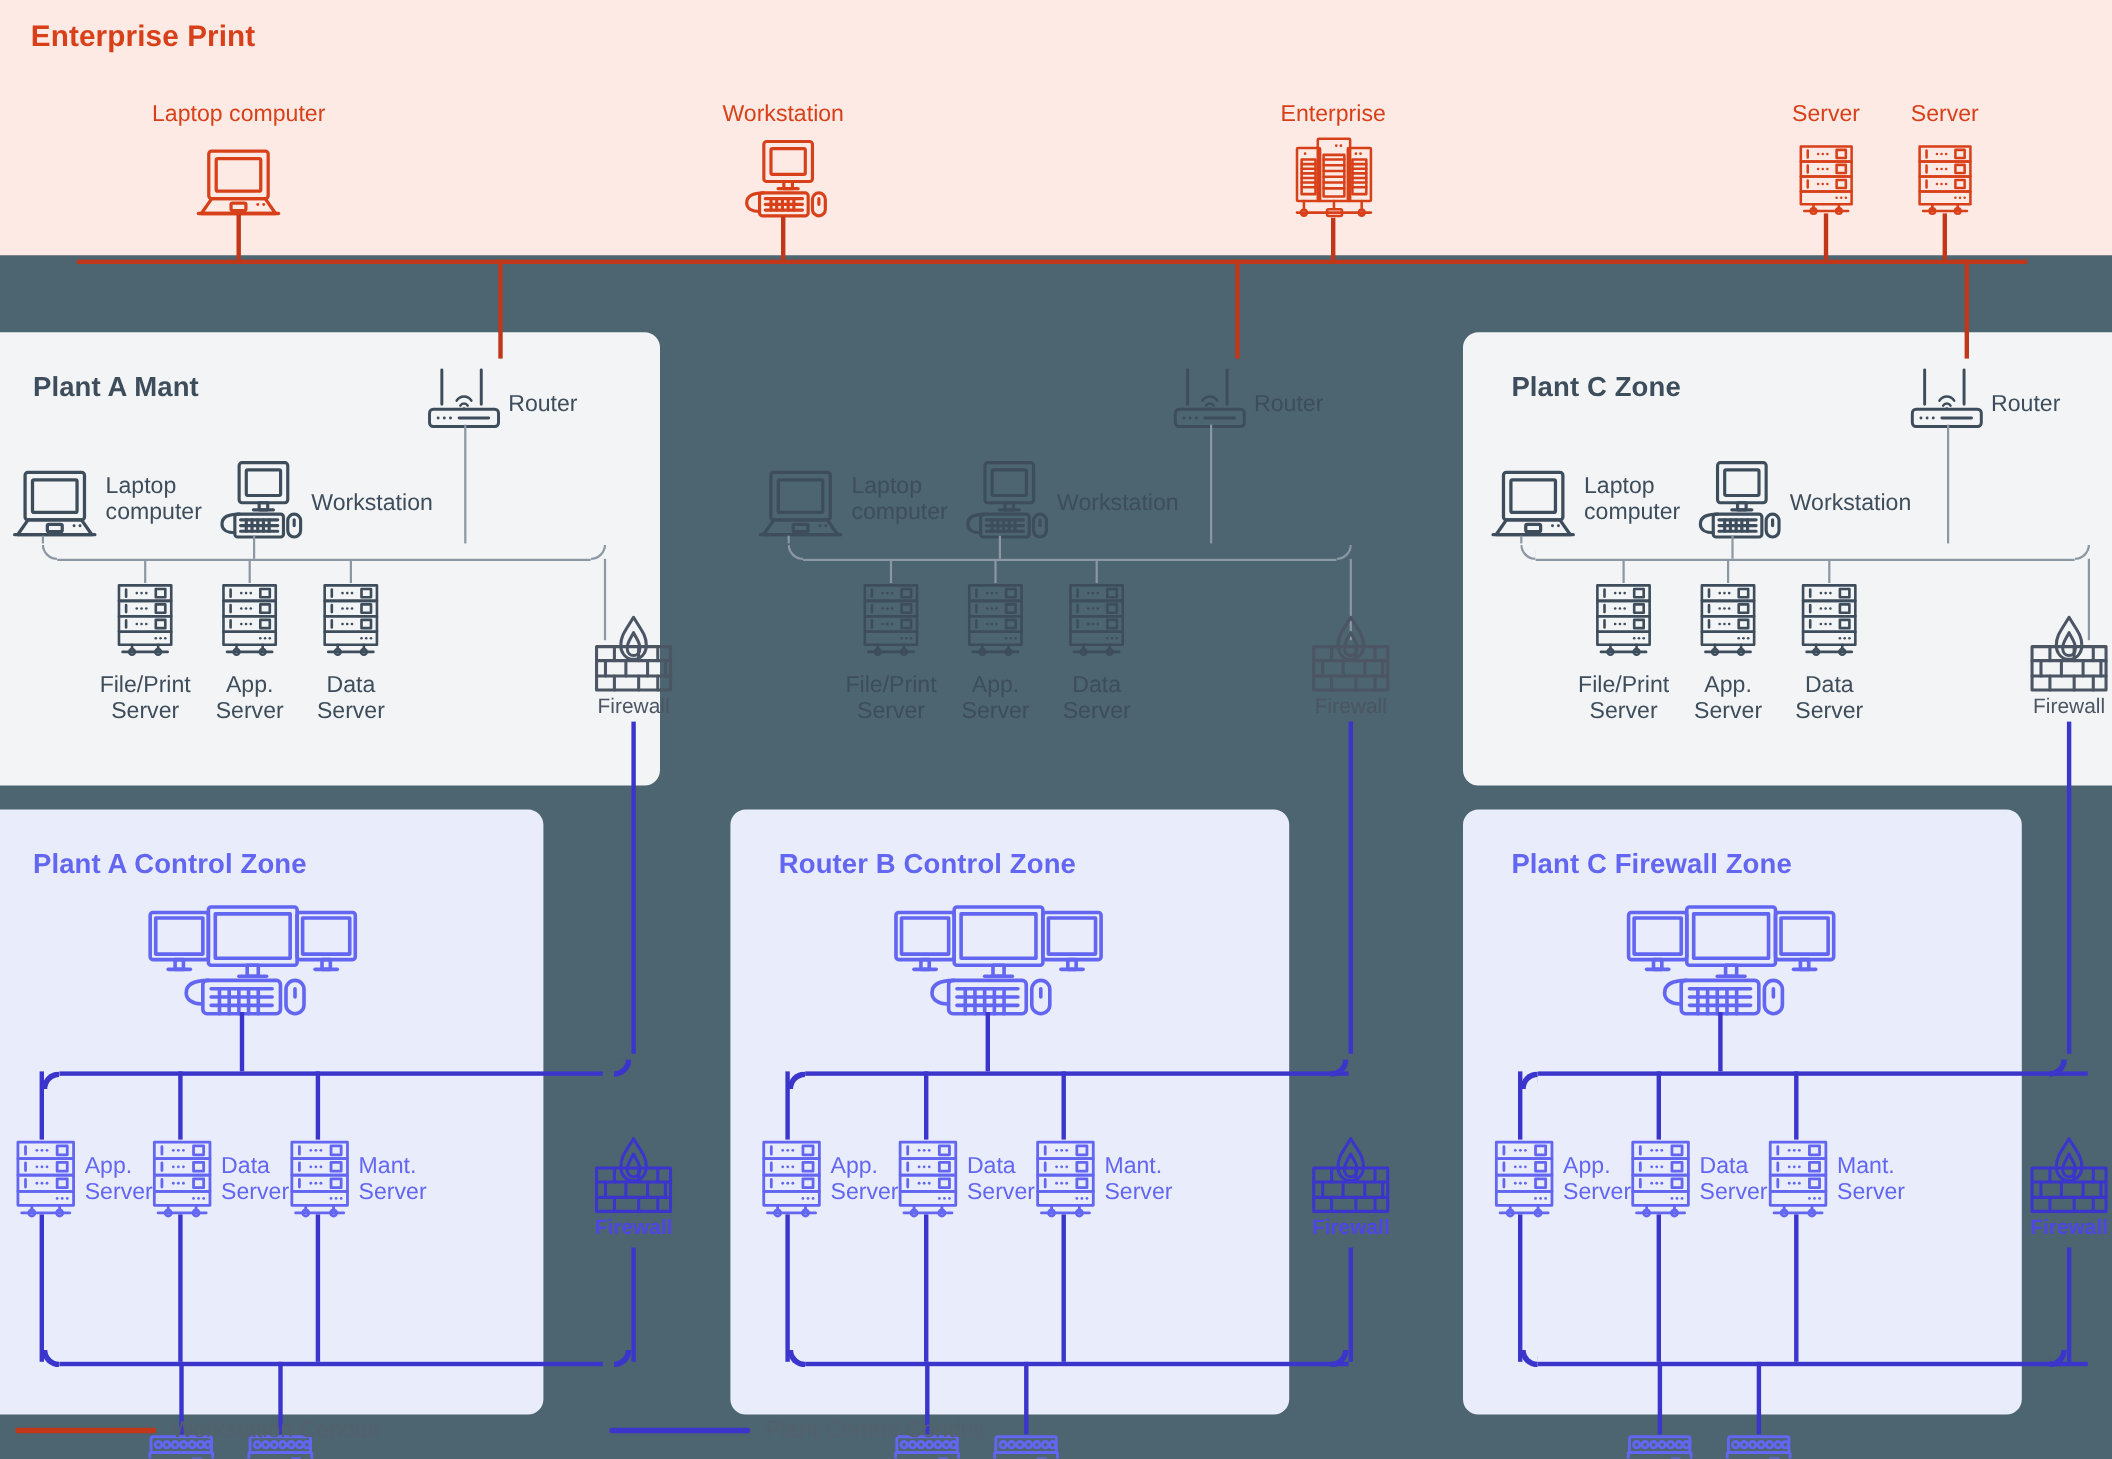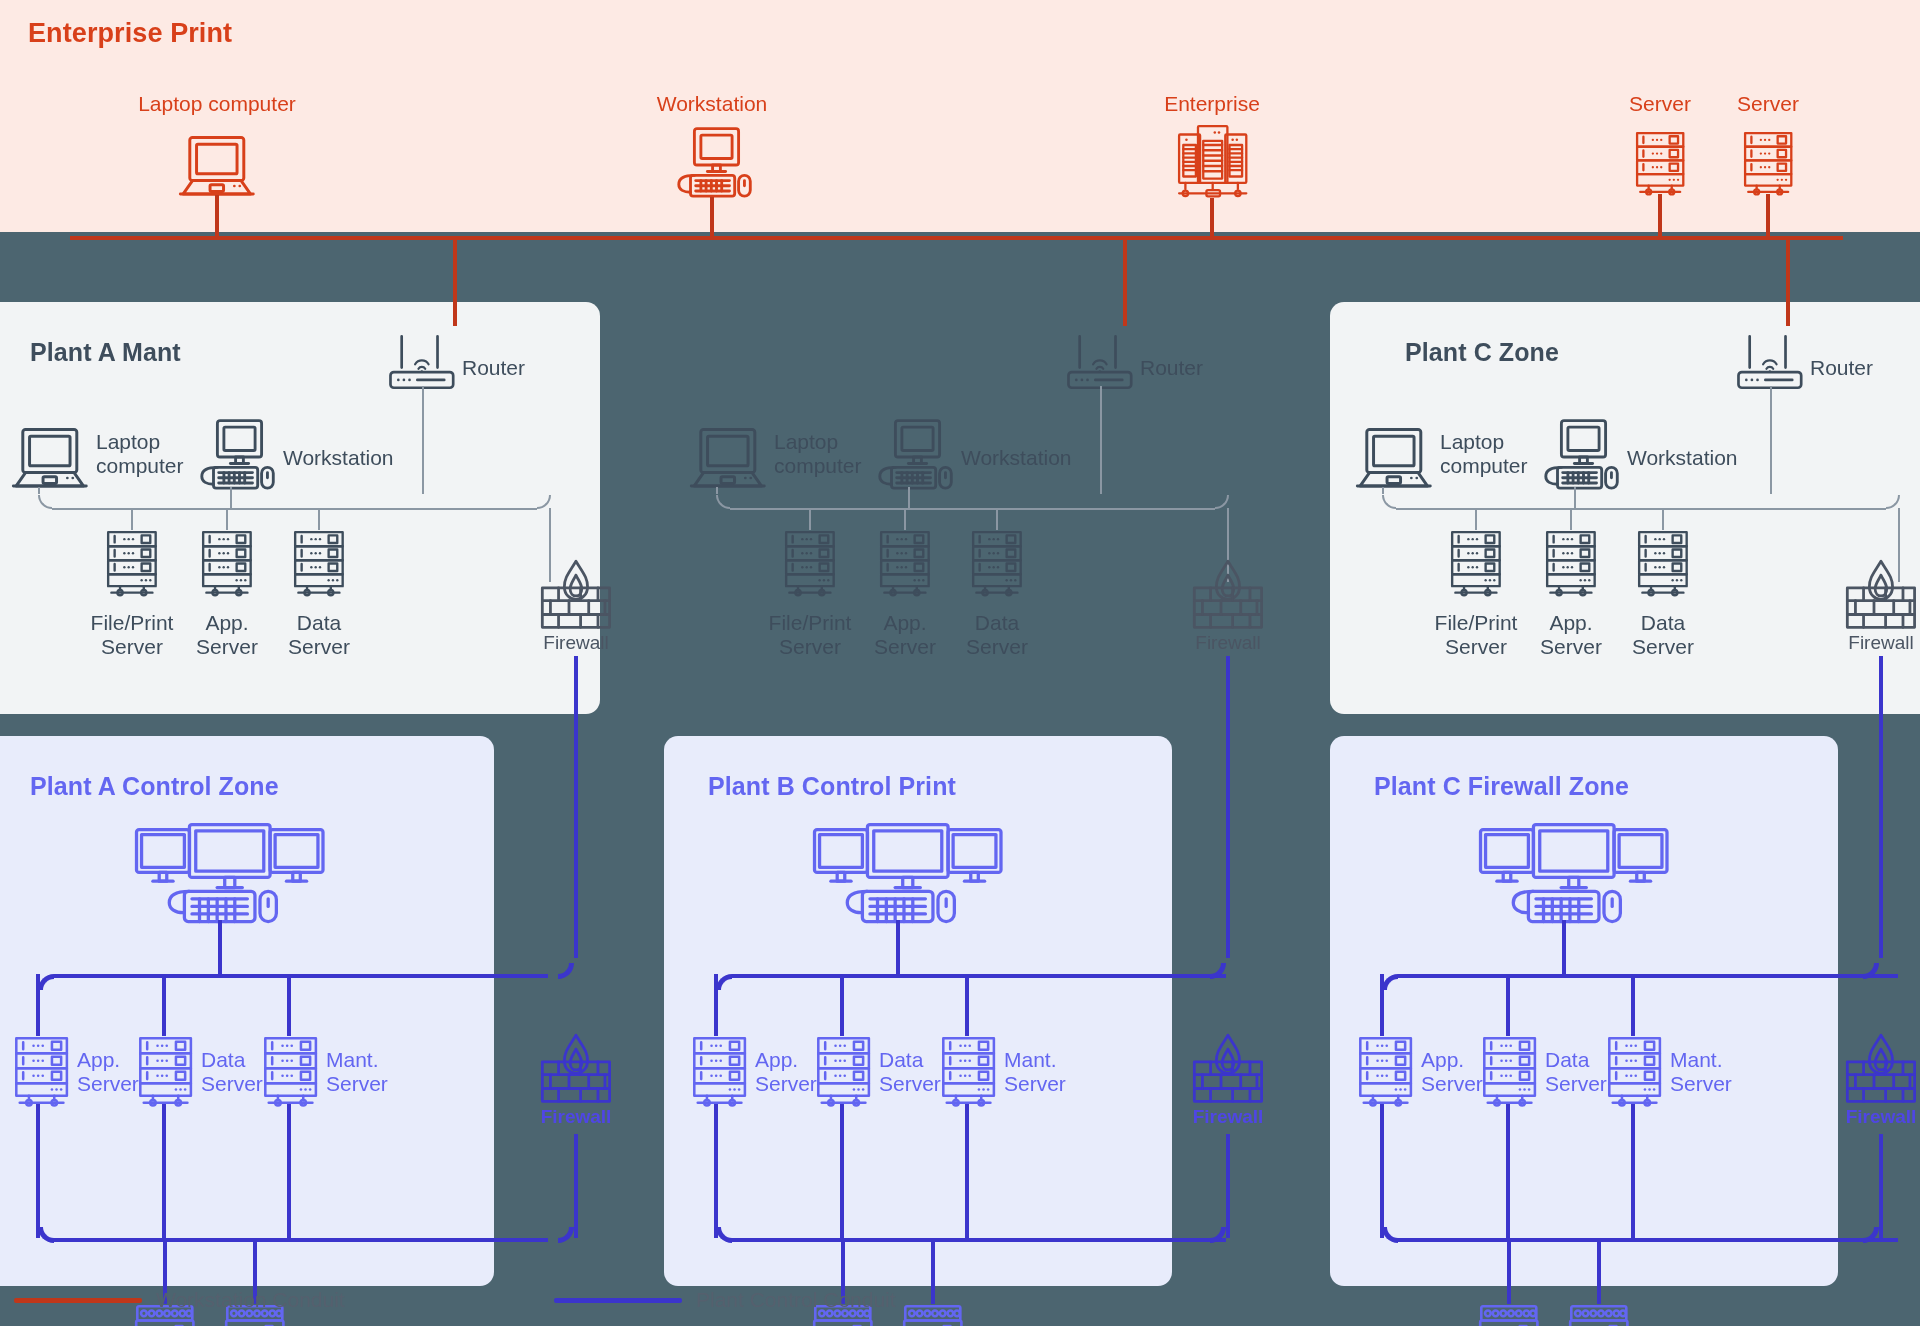"Plant C Zone" div.zone-title { margin-left: 31px -> none }
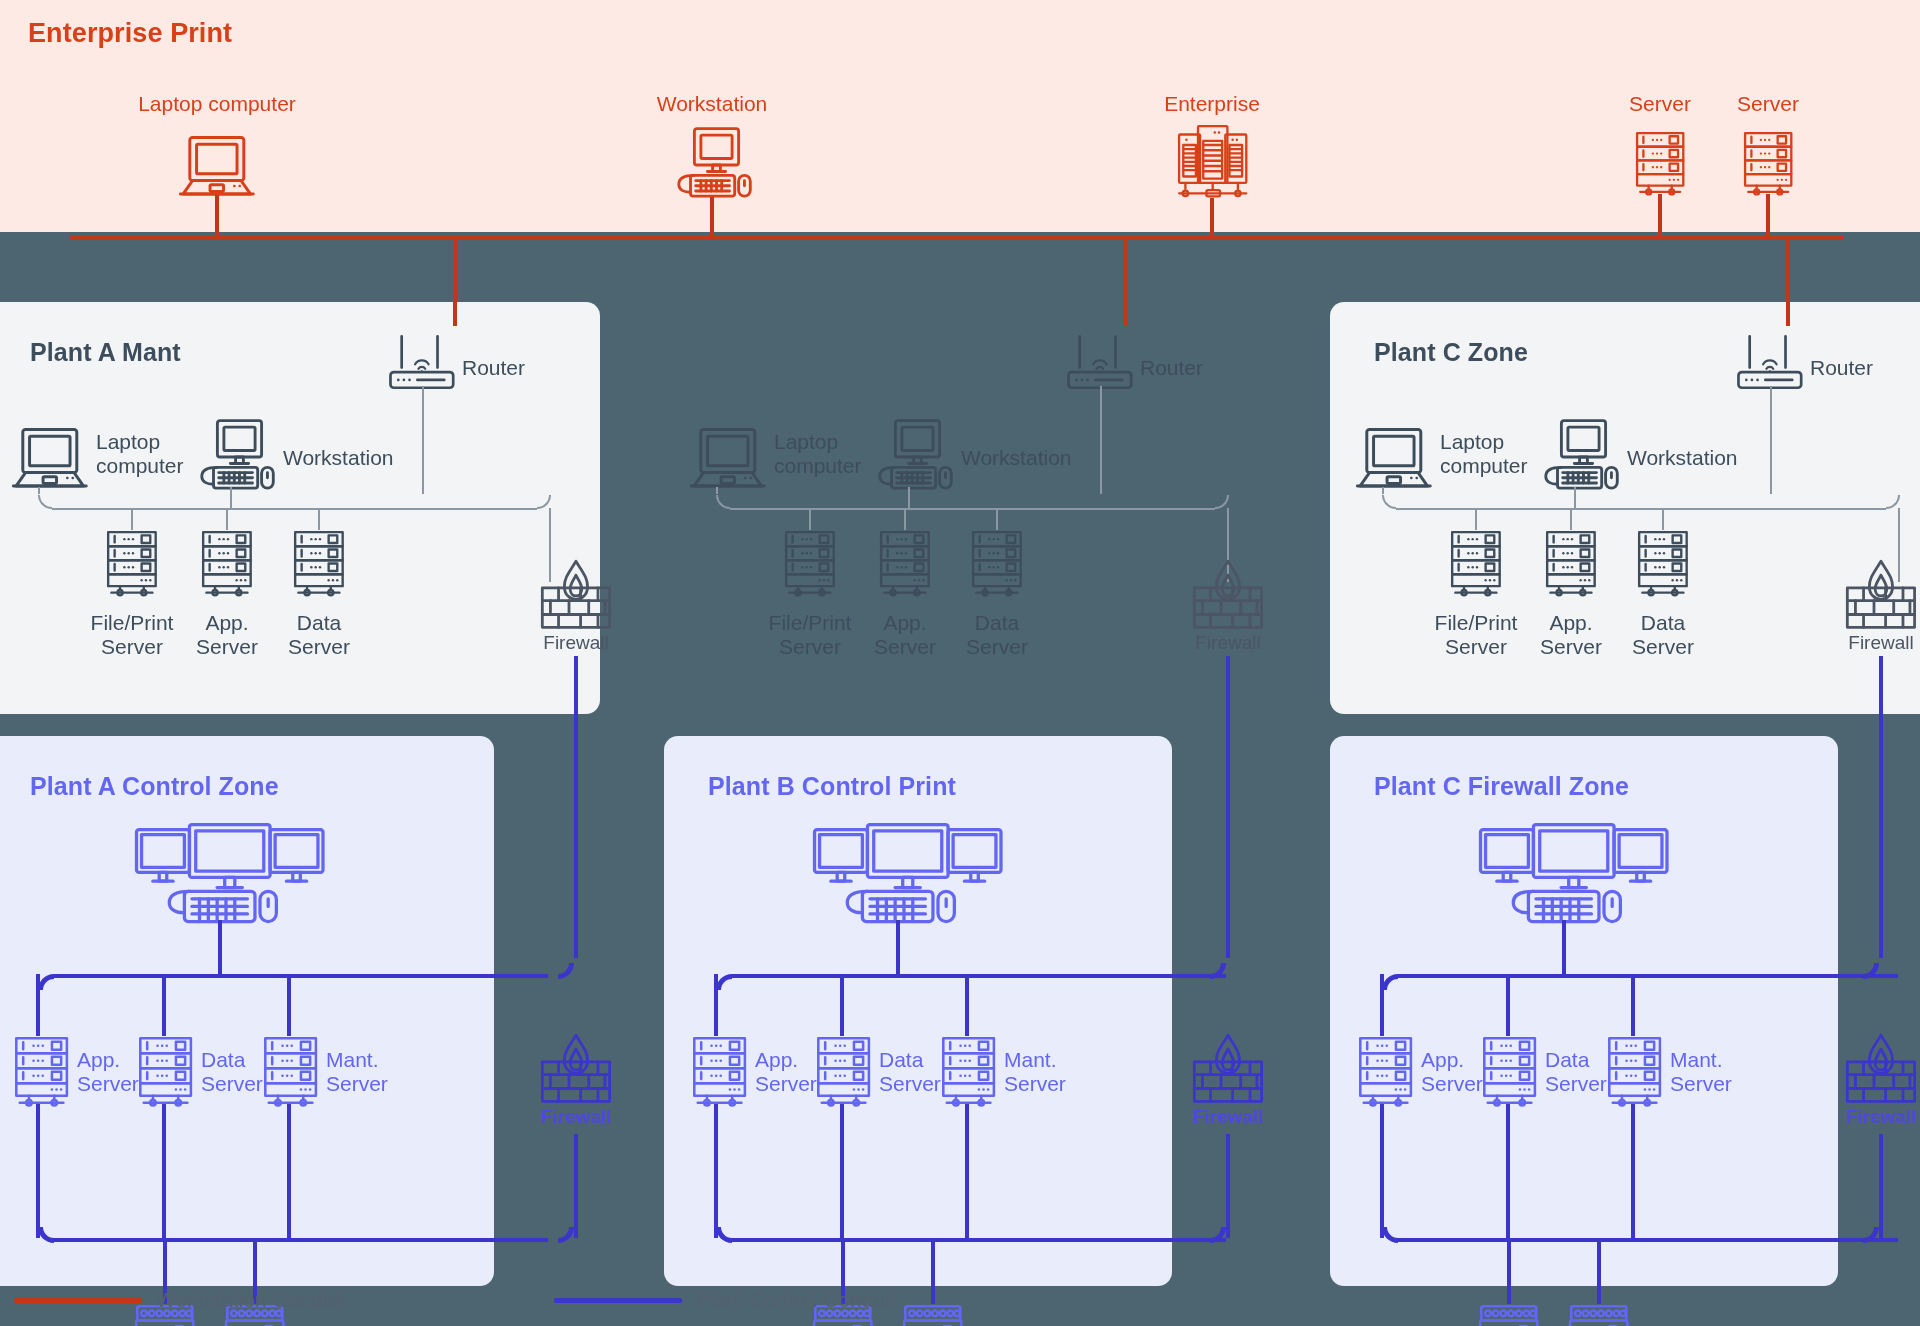"Plant B Control Print" div.zone-title { text: Plant B Control Print -> Router B Control Zone }
